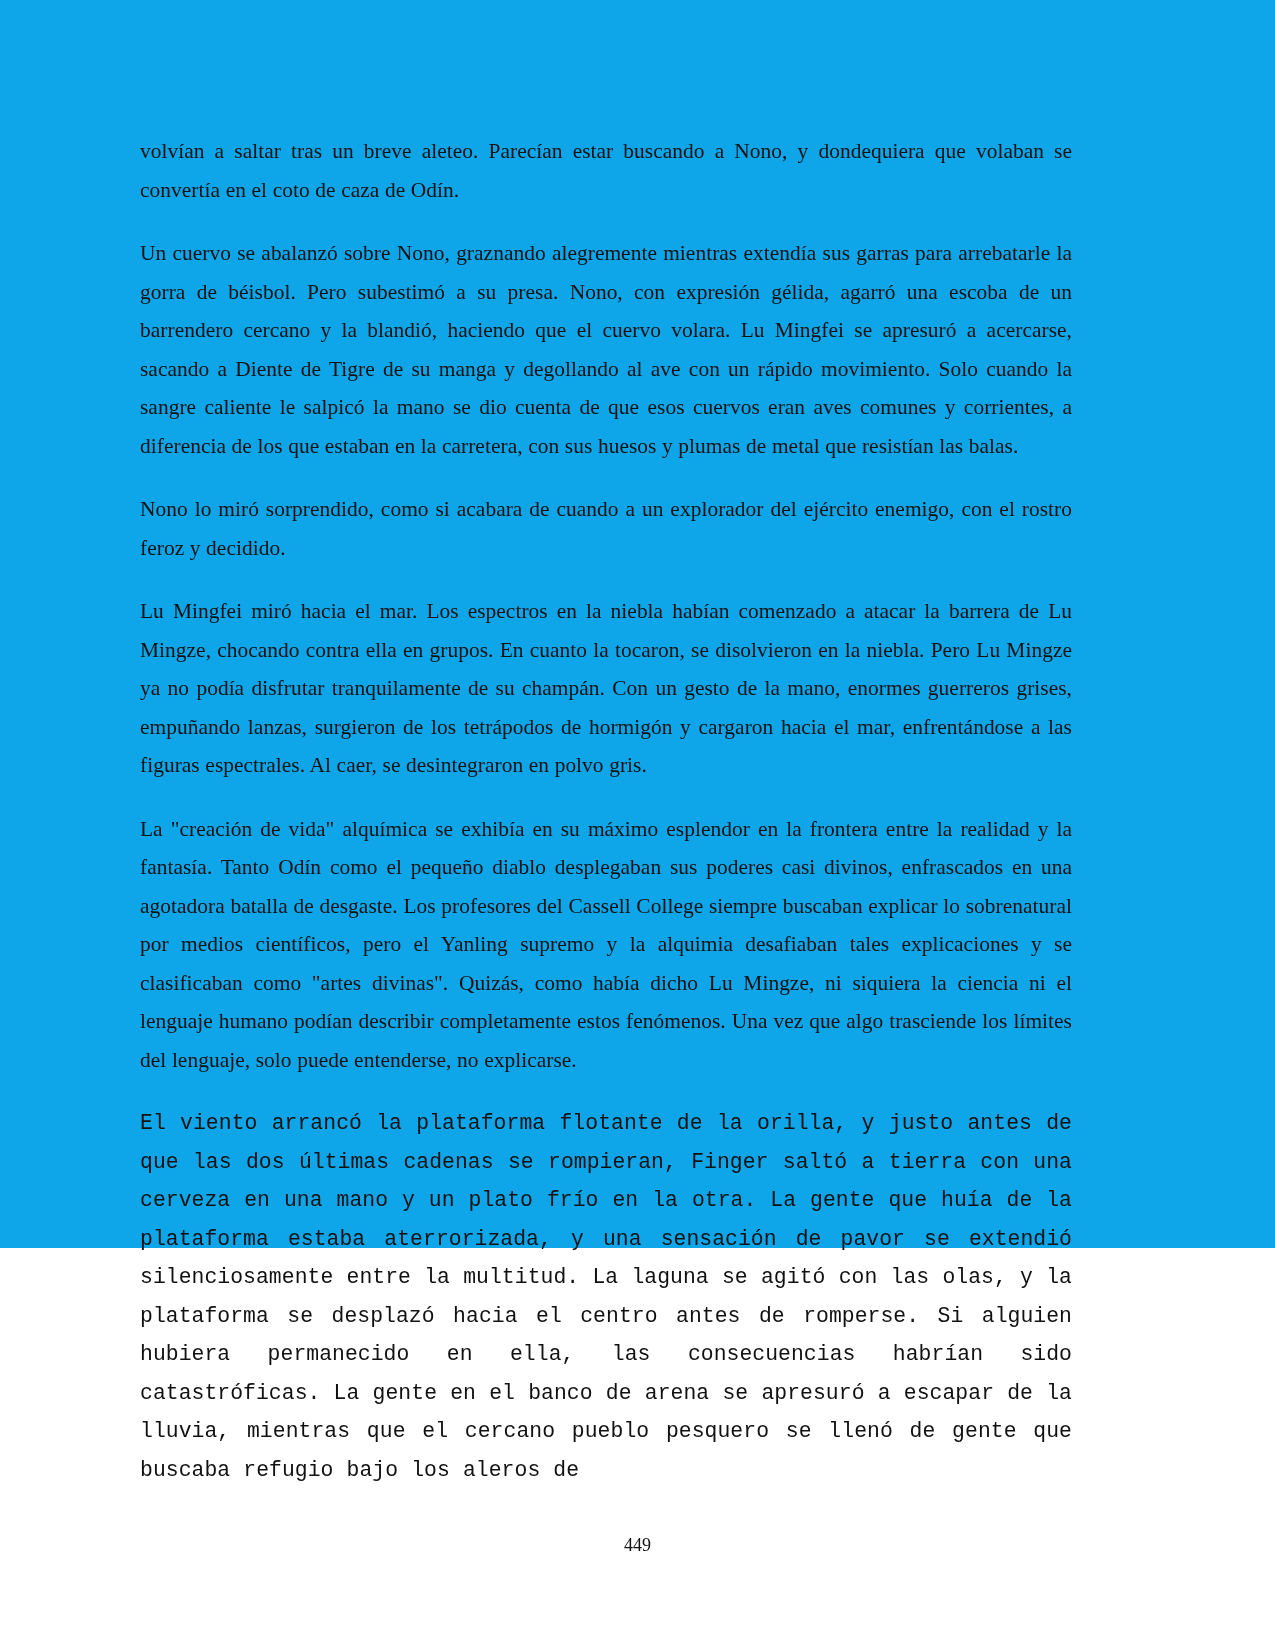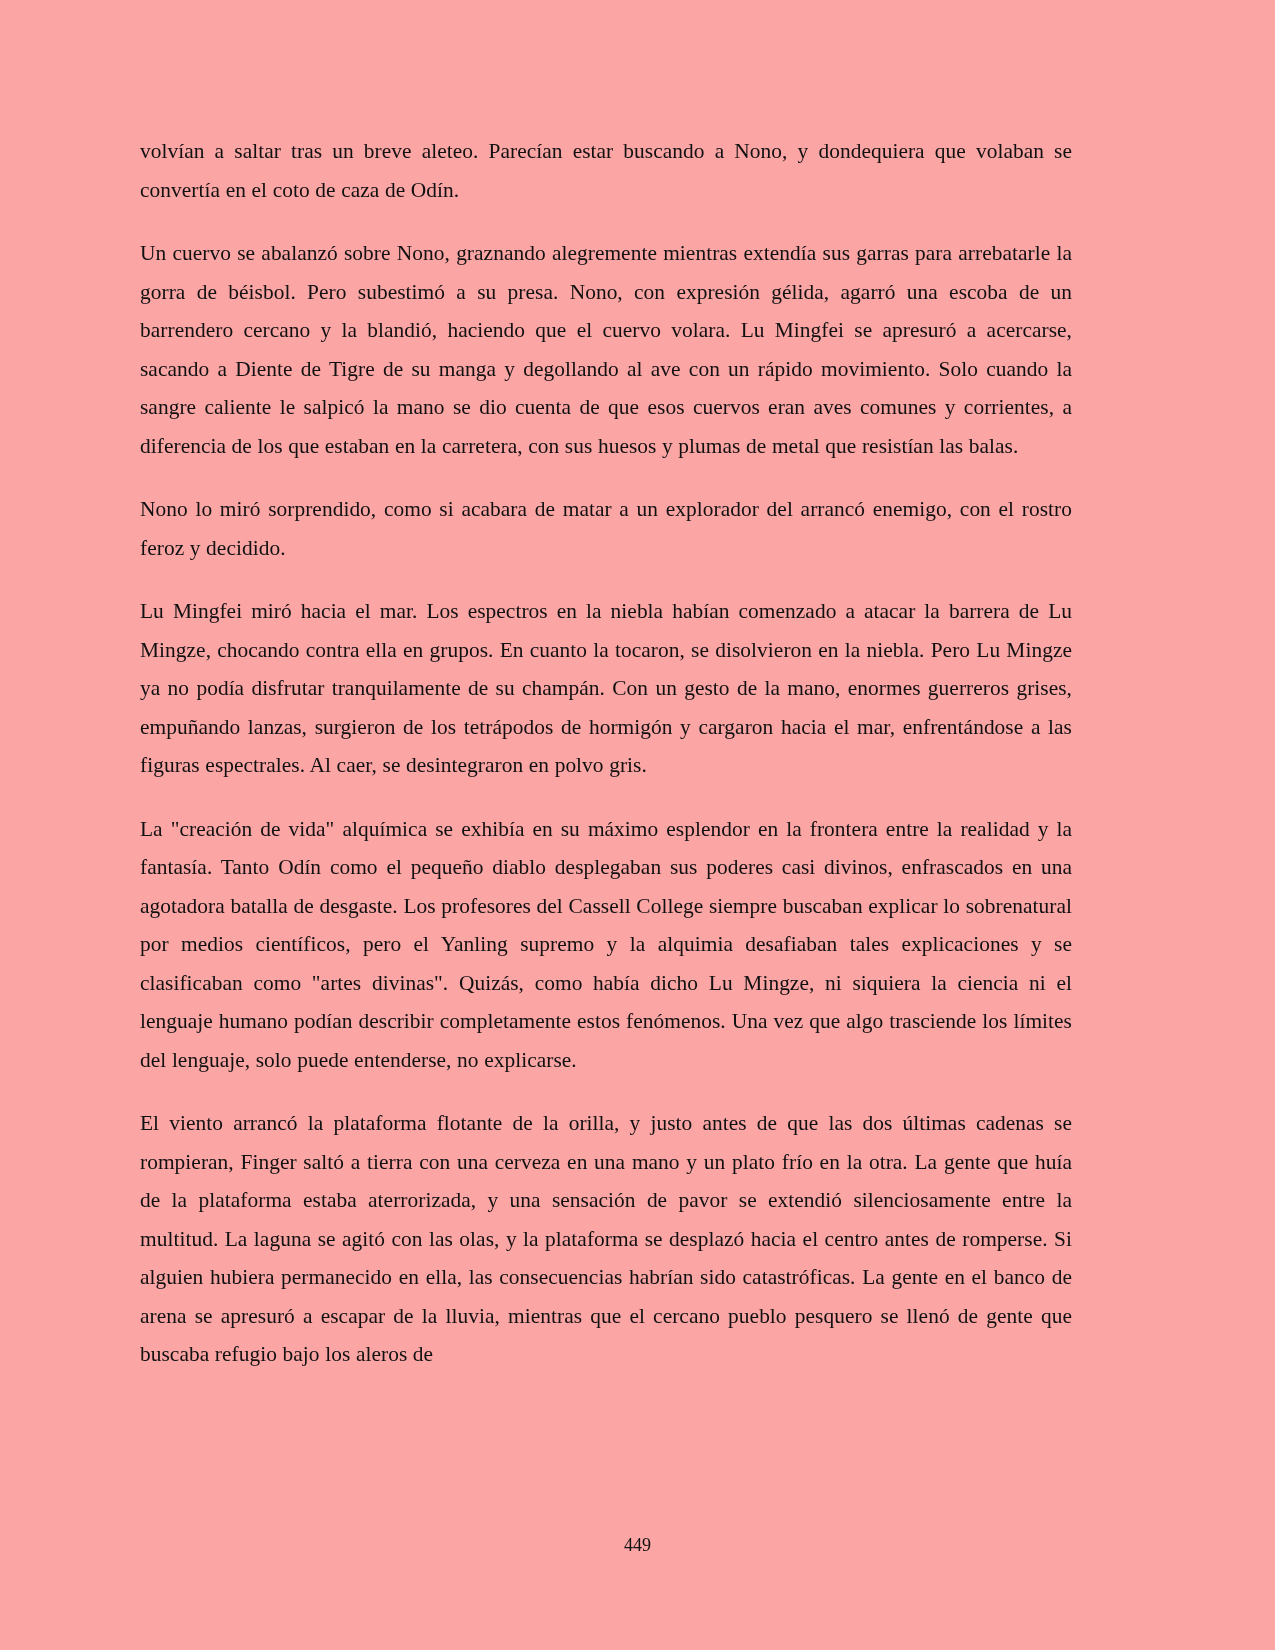"volvían a saltar tras un" .page { background: #fca5a5 -> #0ea5e9; height: 1650px -> 1248px }
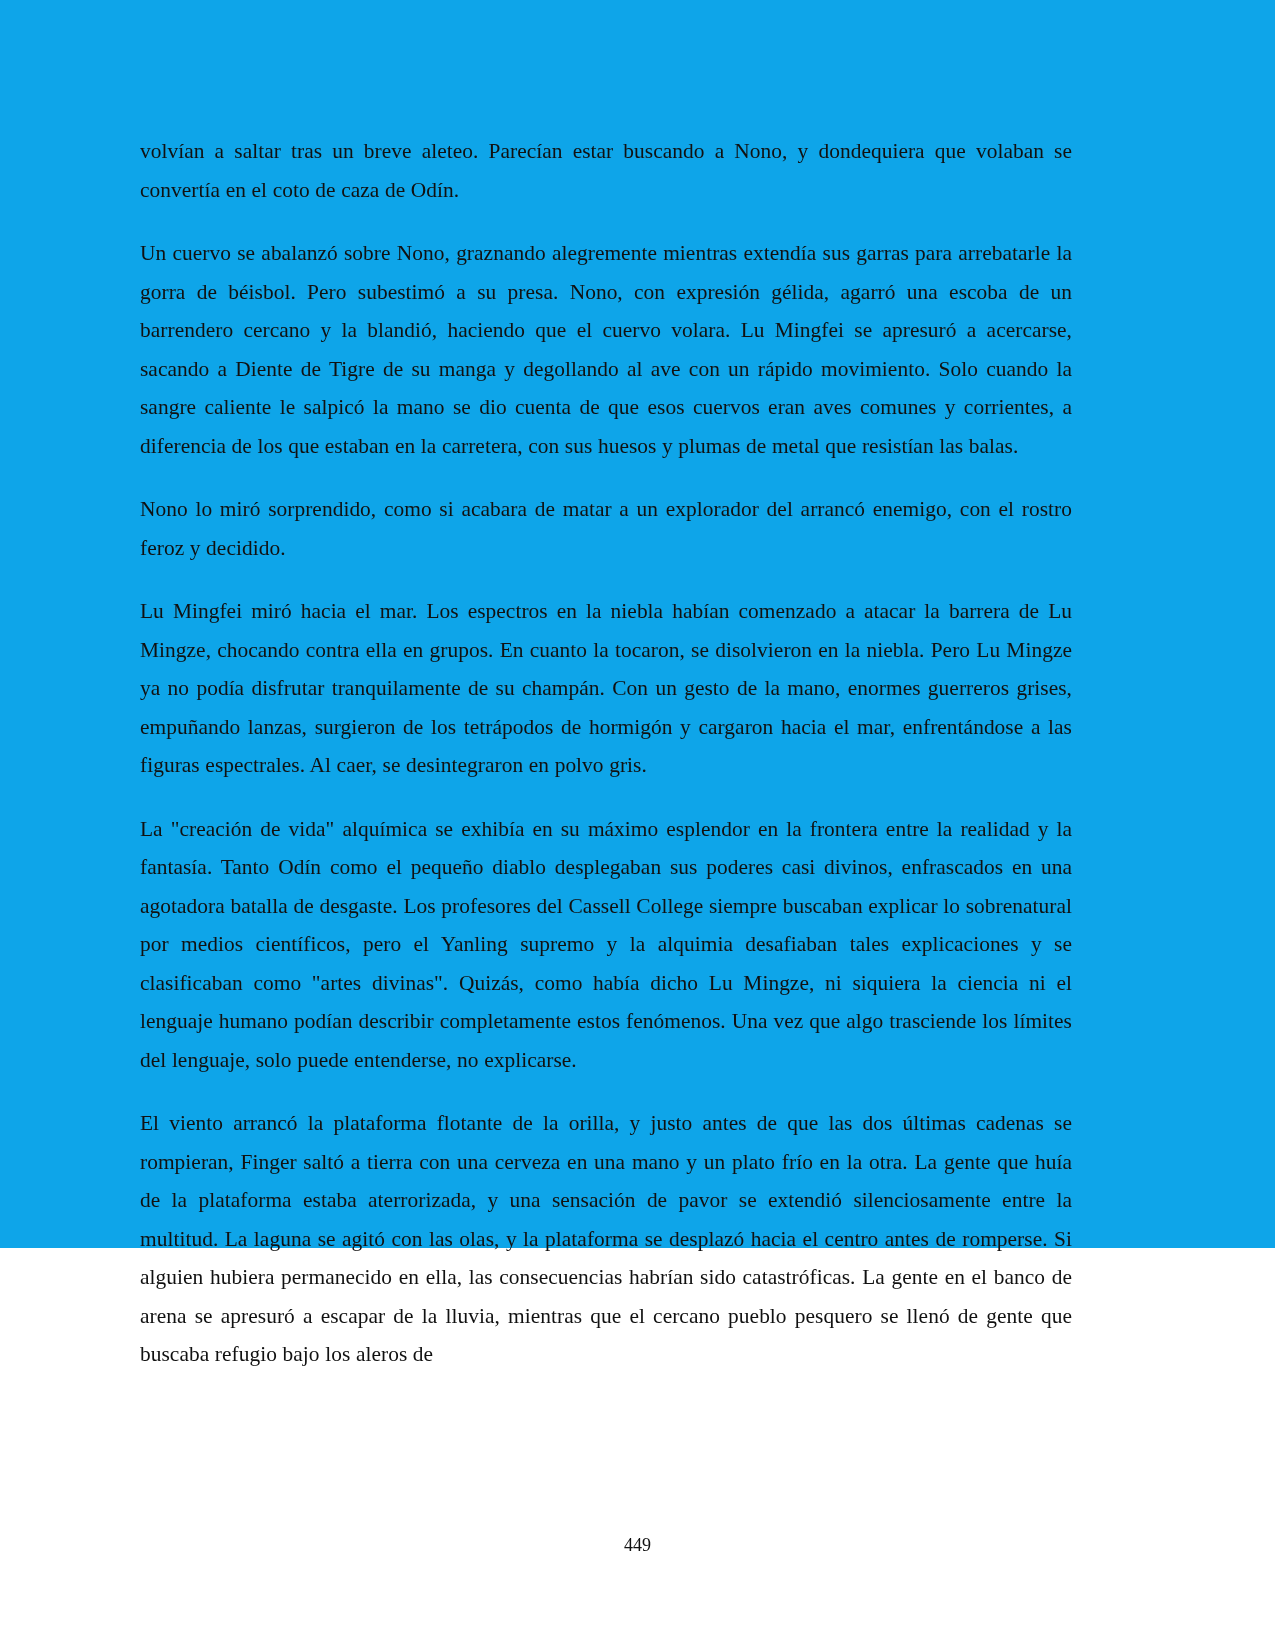"Nono lo miró sorprendido, como" p.body-paragraph { text: matar a un explorador del arrancó -> cuando a un explorador del ejército }
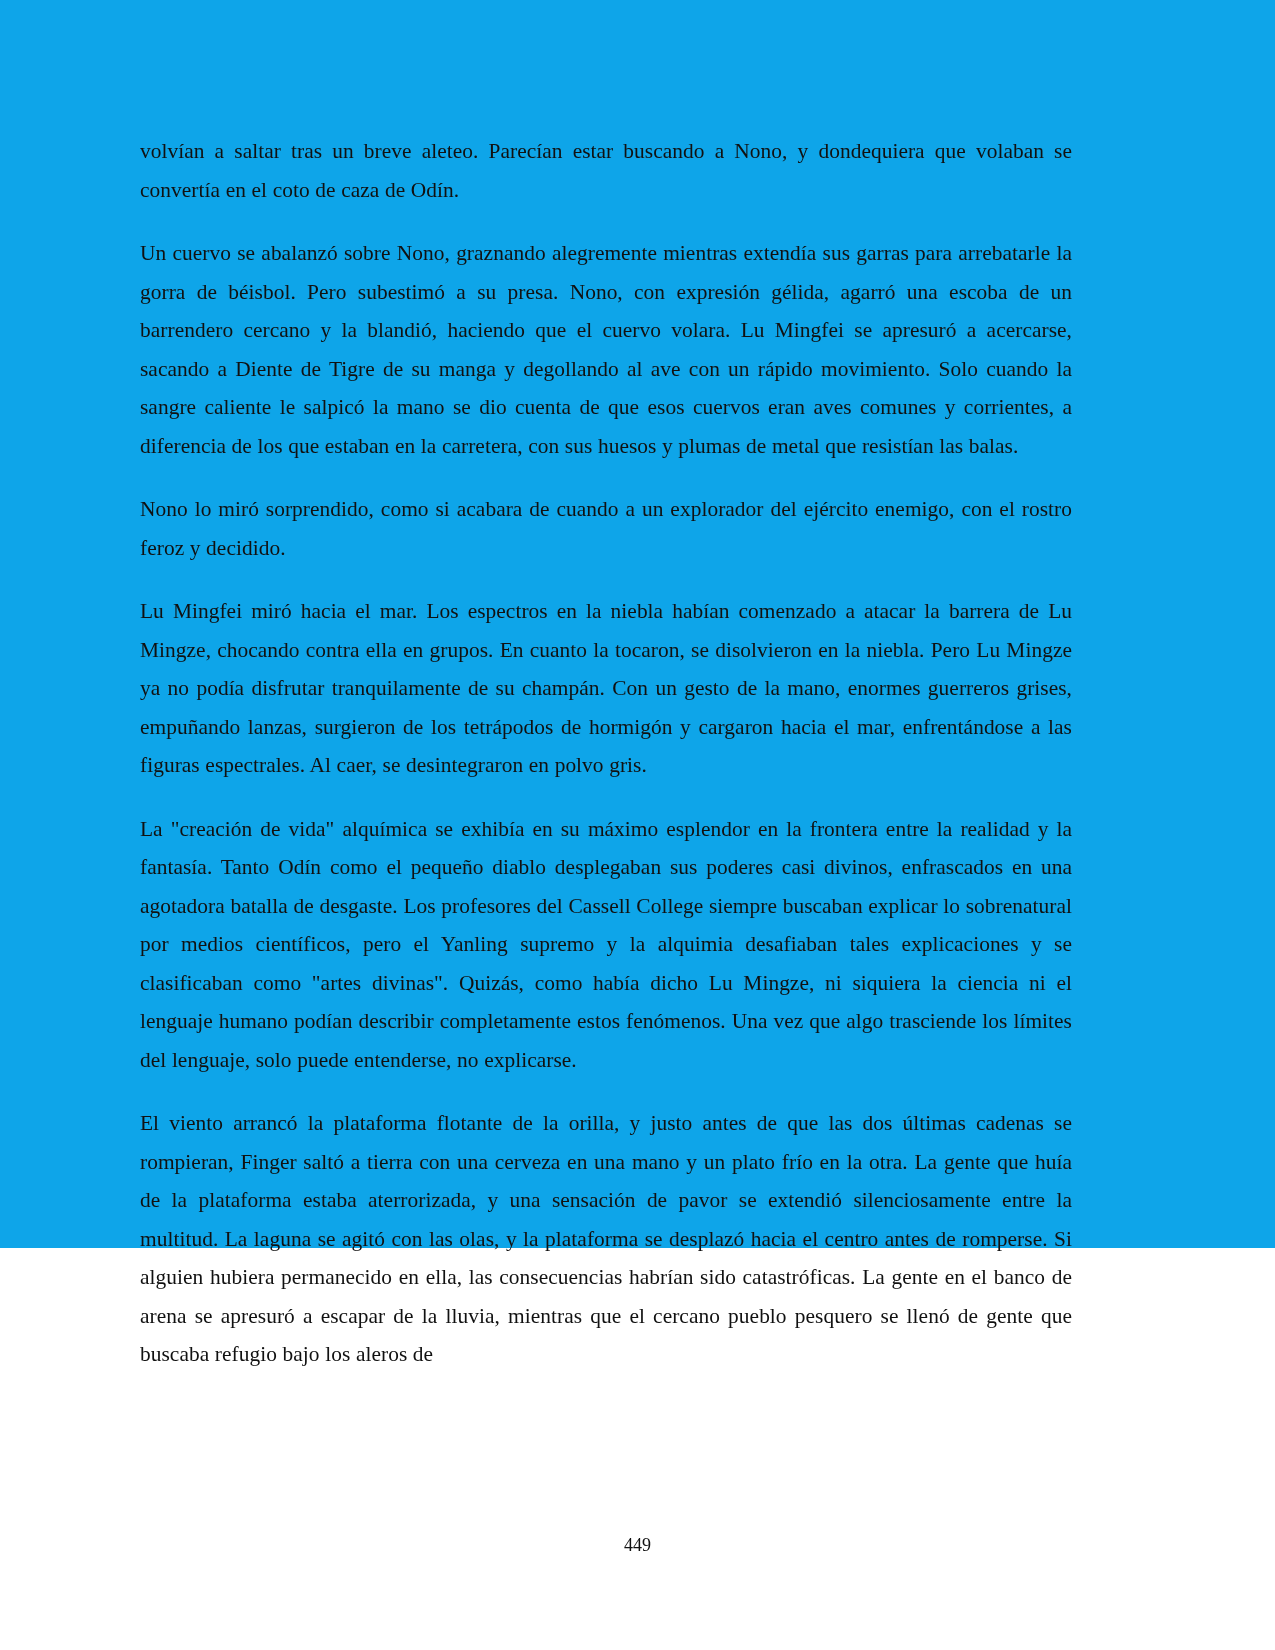"El viento arrancó la plataforma" p.body-paragraph:last-child { font-family: none -> Liberation Mono, monospace }
